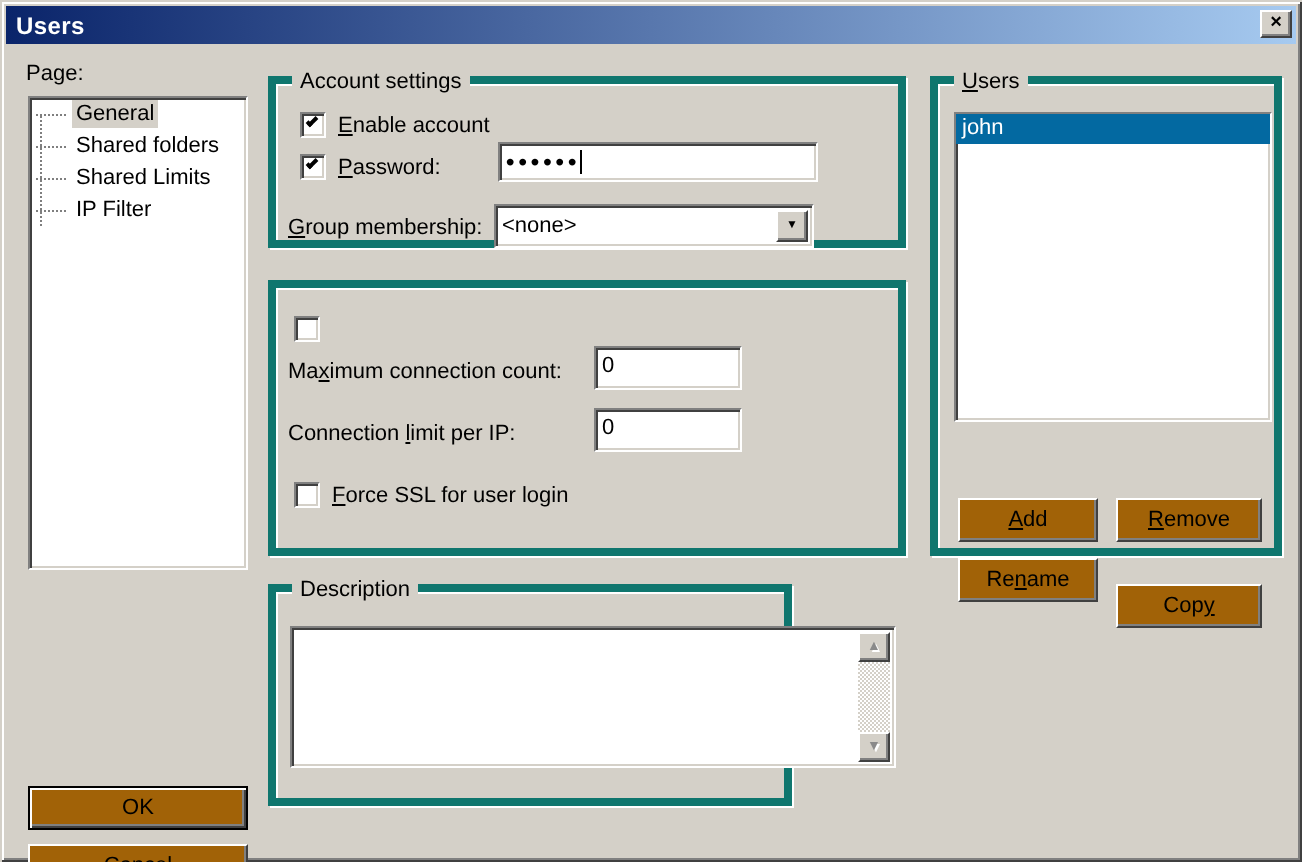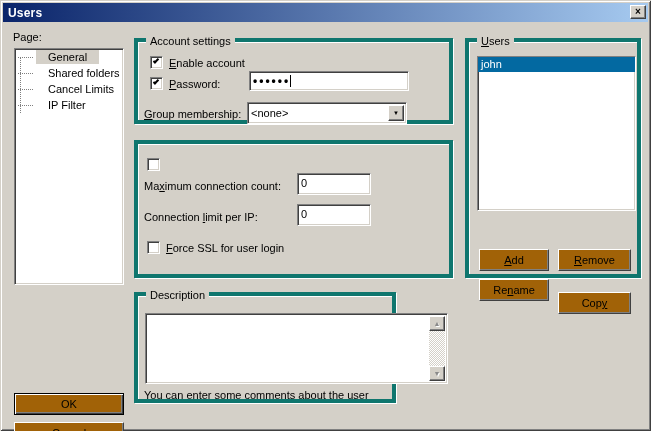"General" .tlabel { padding: 1px 12px -> 1px 2px }
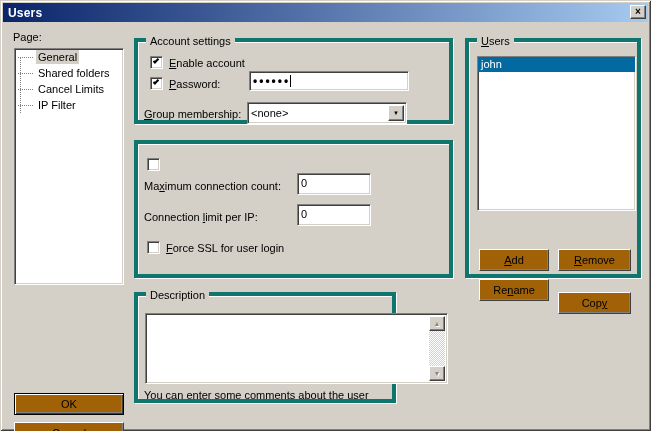"Cancel Limits" span.tlabel { text: Cancel -> Shared }
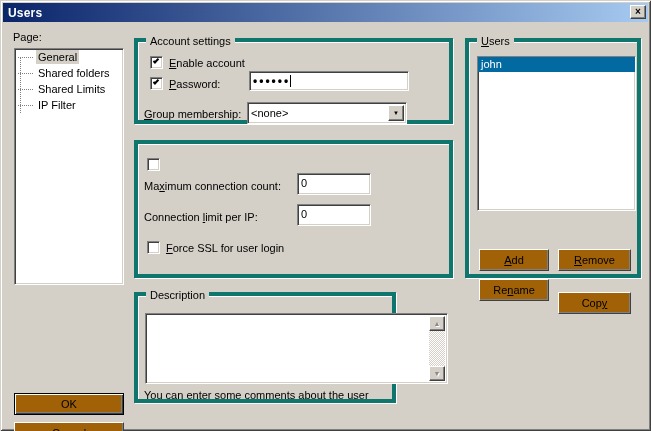"You can enter some comments" span.label { html: <span>You can enter some comments about the user</span> -> none }
